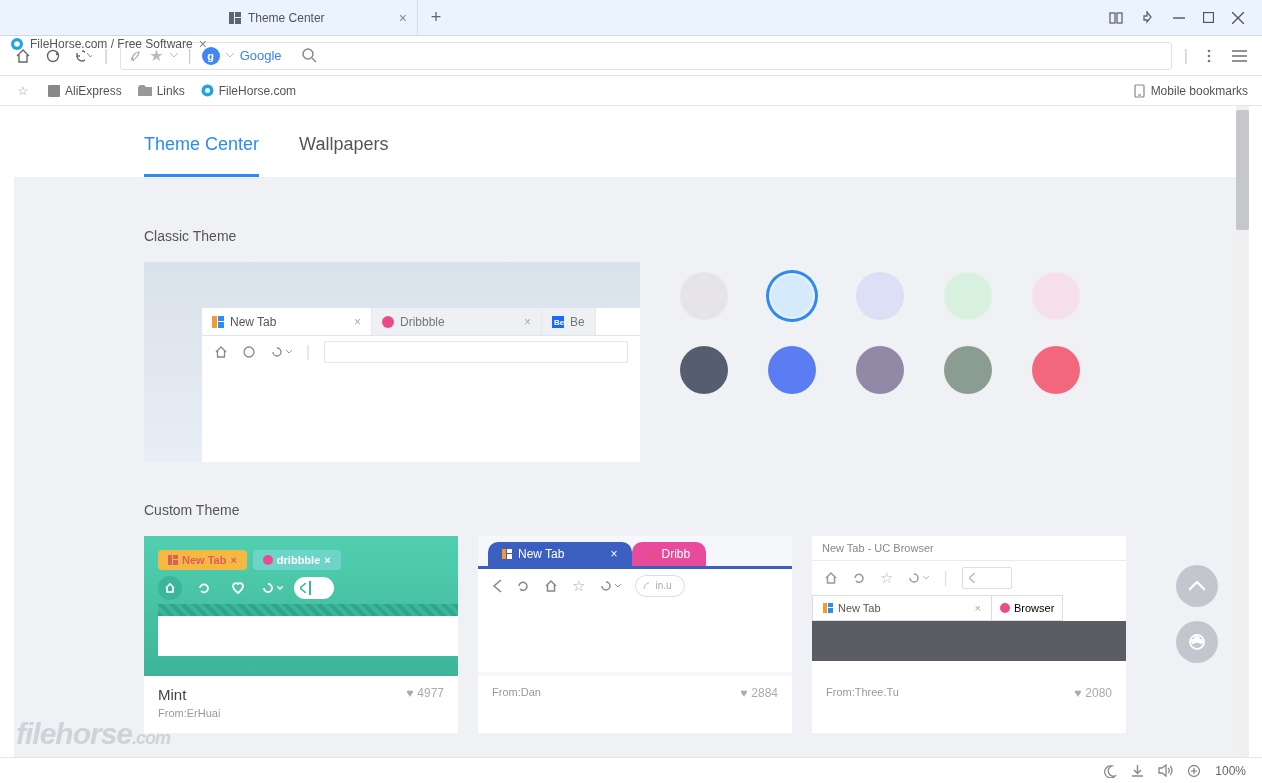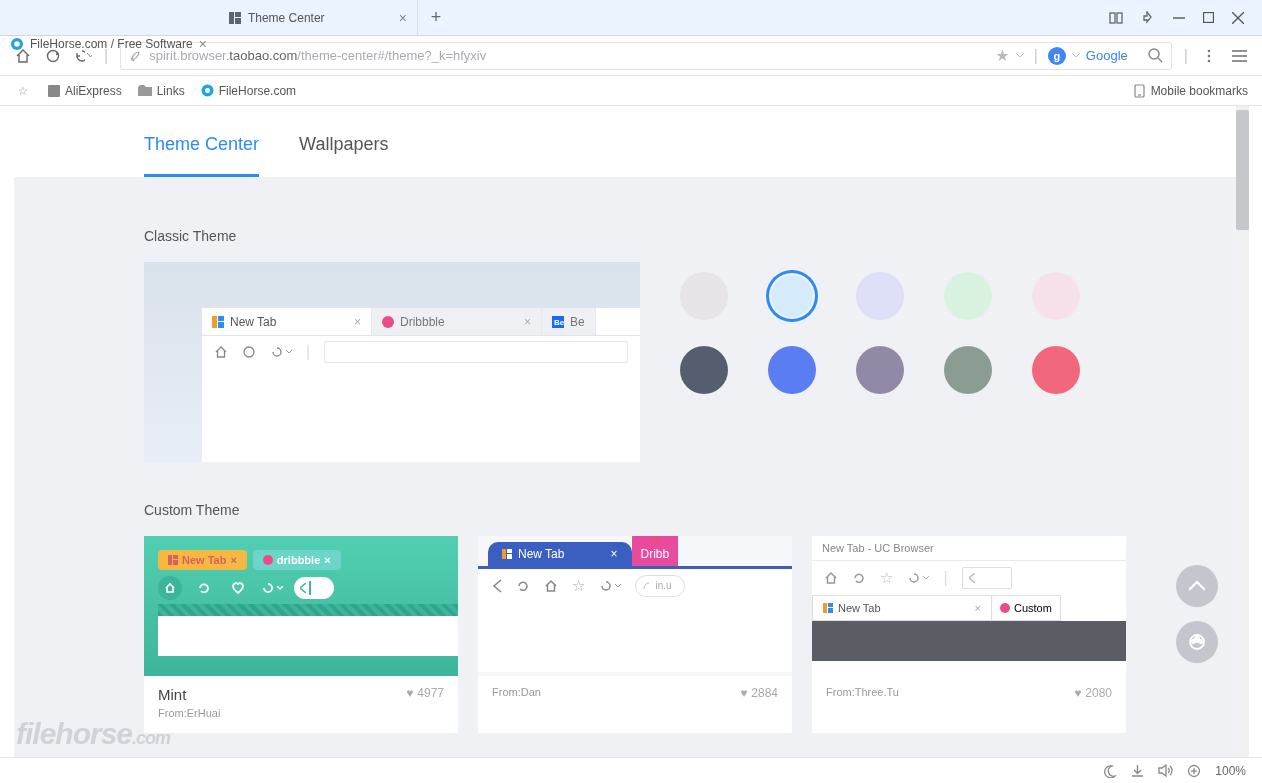"spirit.browser.taobao.com/theme-center#/" span.url-text { html: <span> <span>spirit.browser.</span><span>taobao.com</span><span>/theme-center#/theme?_k=hfyxiv</span> </span> -> none }
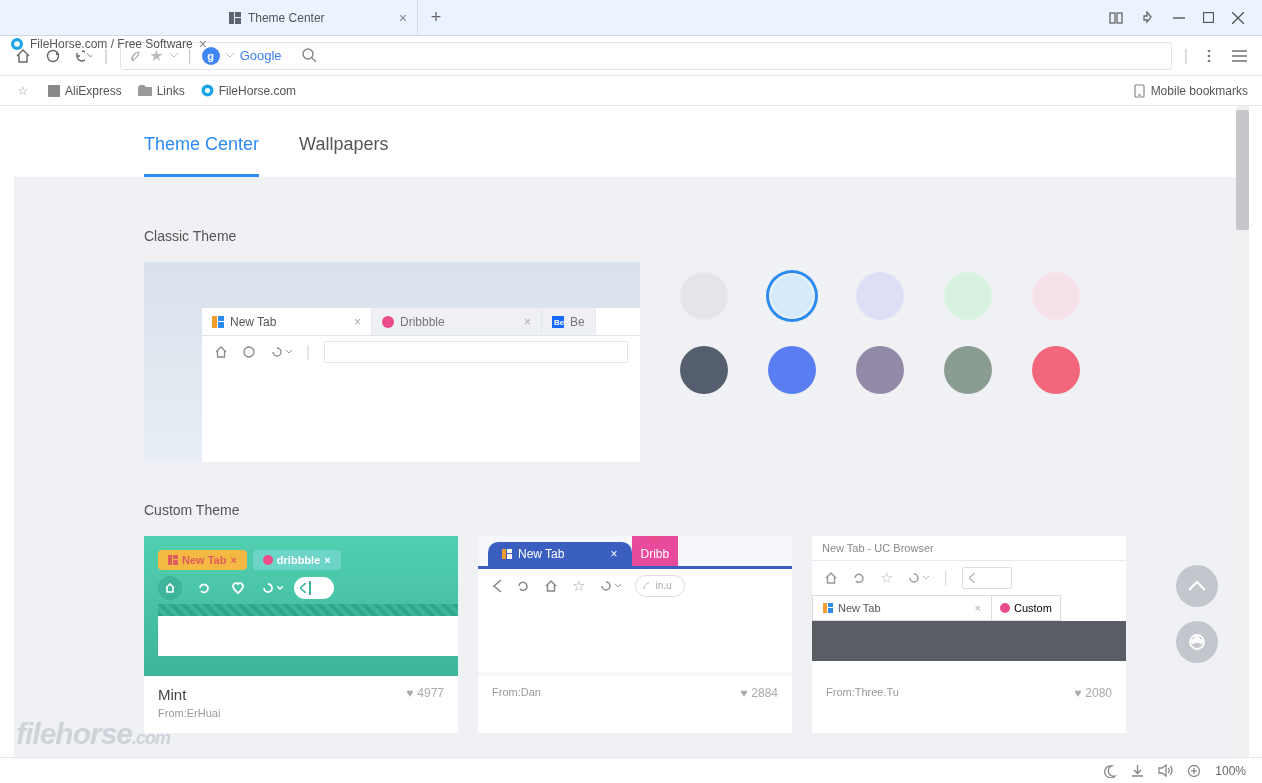"Dribb" .sunny-tab2 { flex-direction: column -> none; padding: 5px 9px -> 5px 16px }
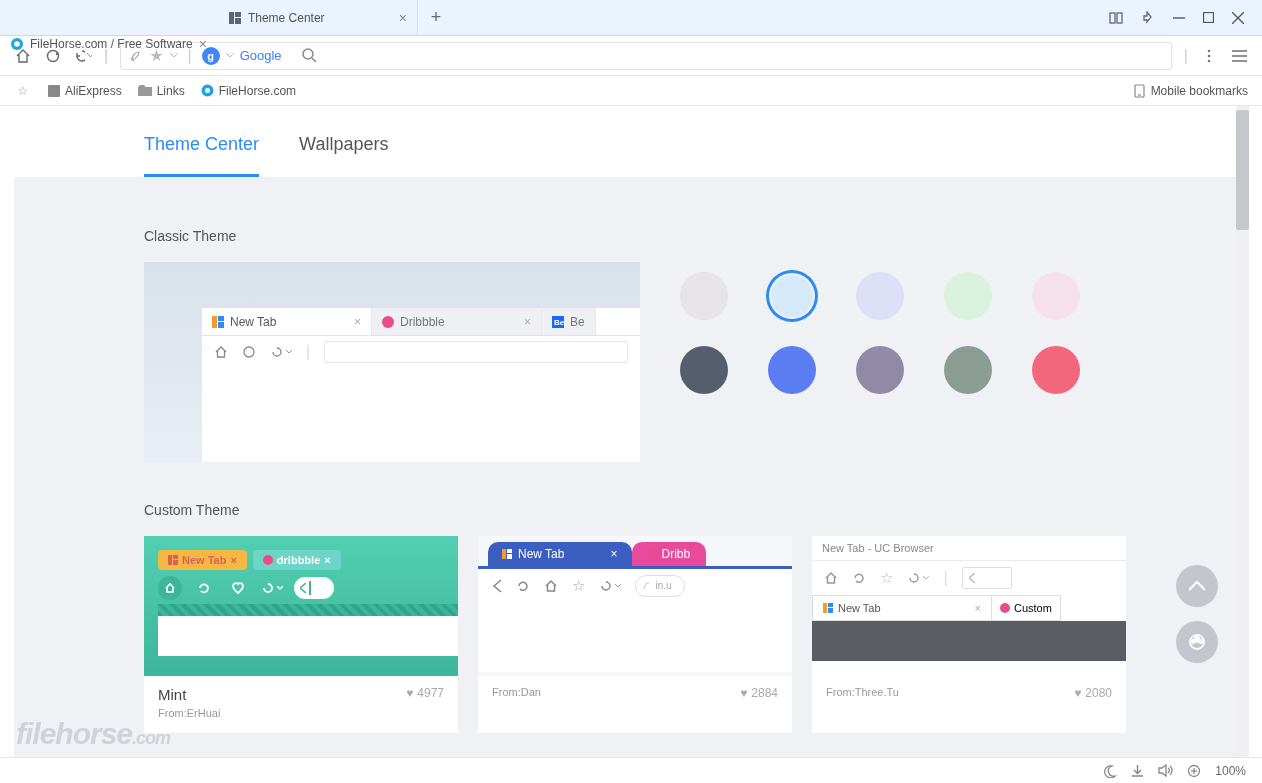"Custom" span { text: Custom -> Browser }
